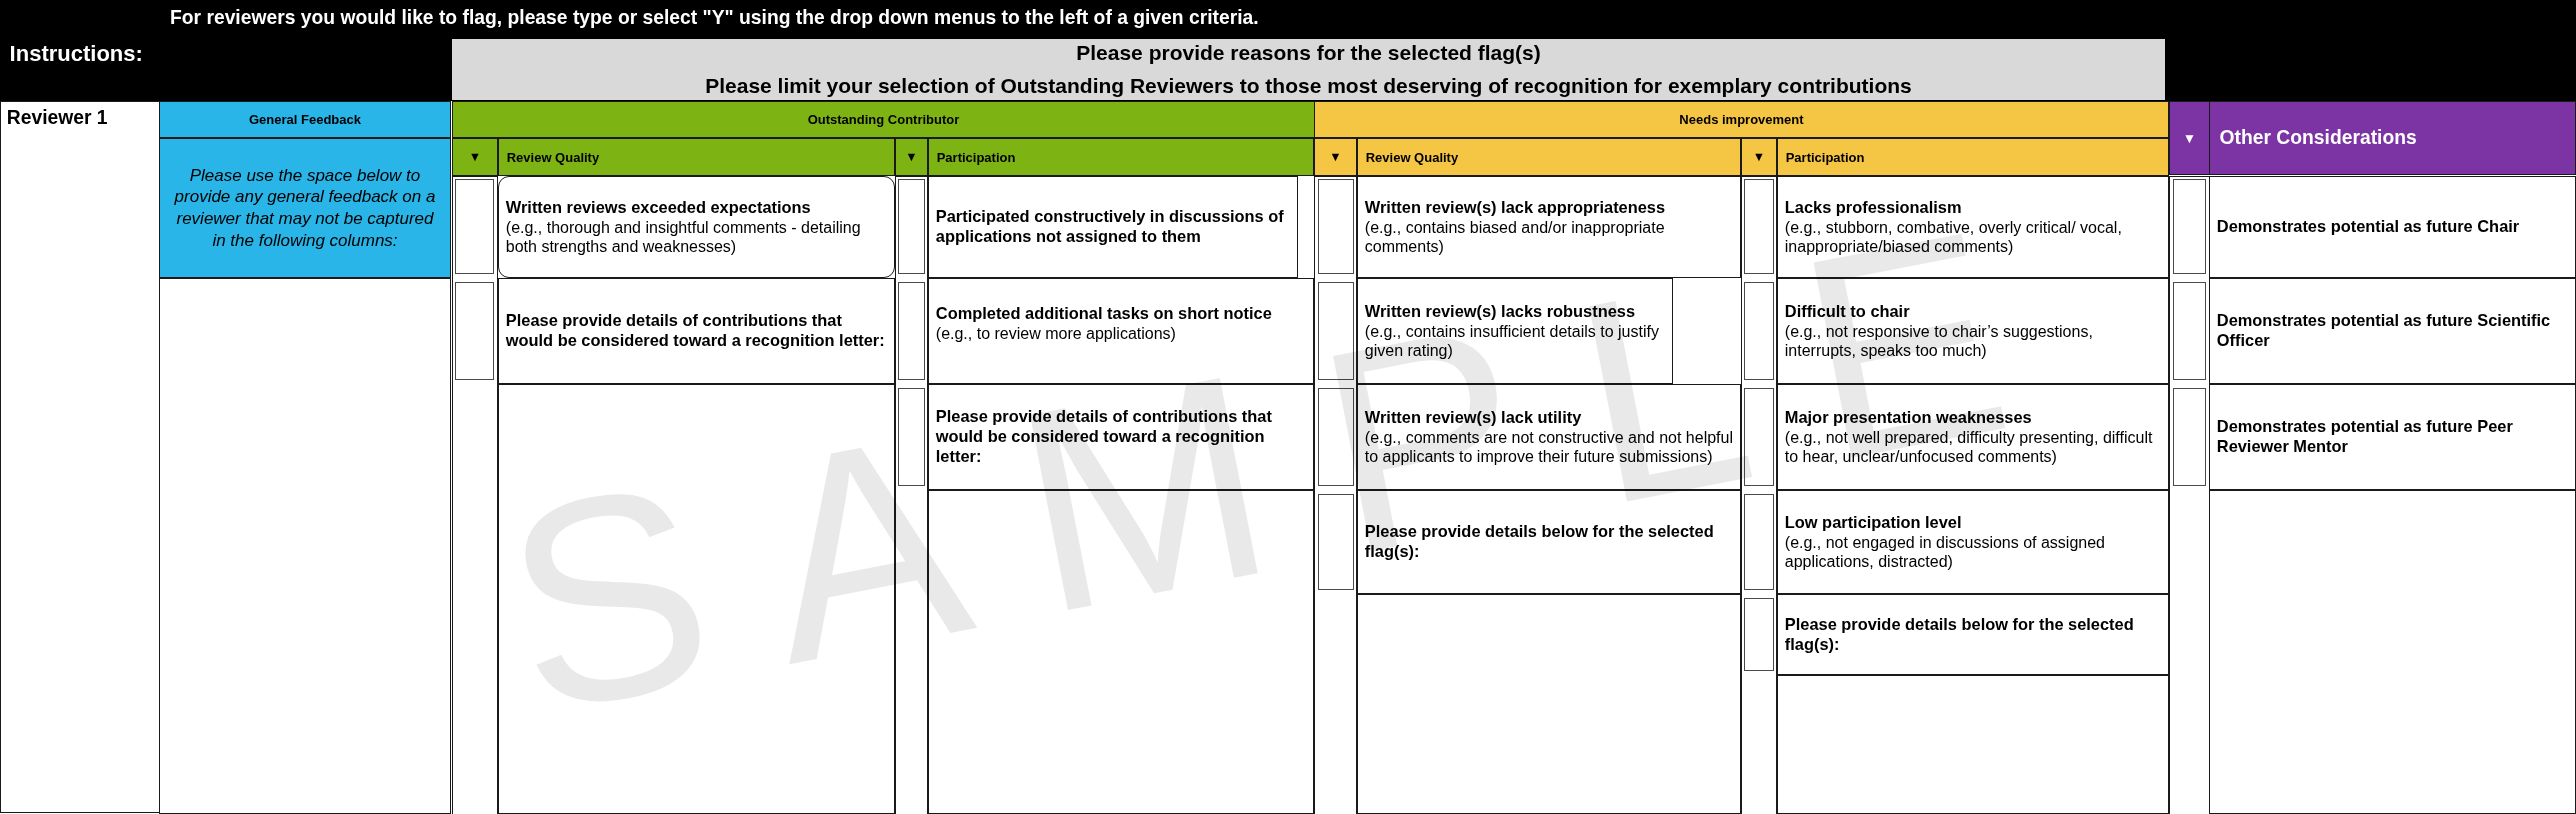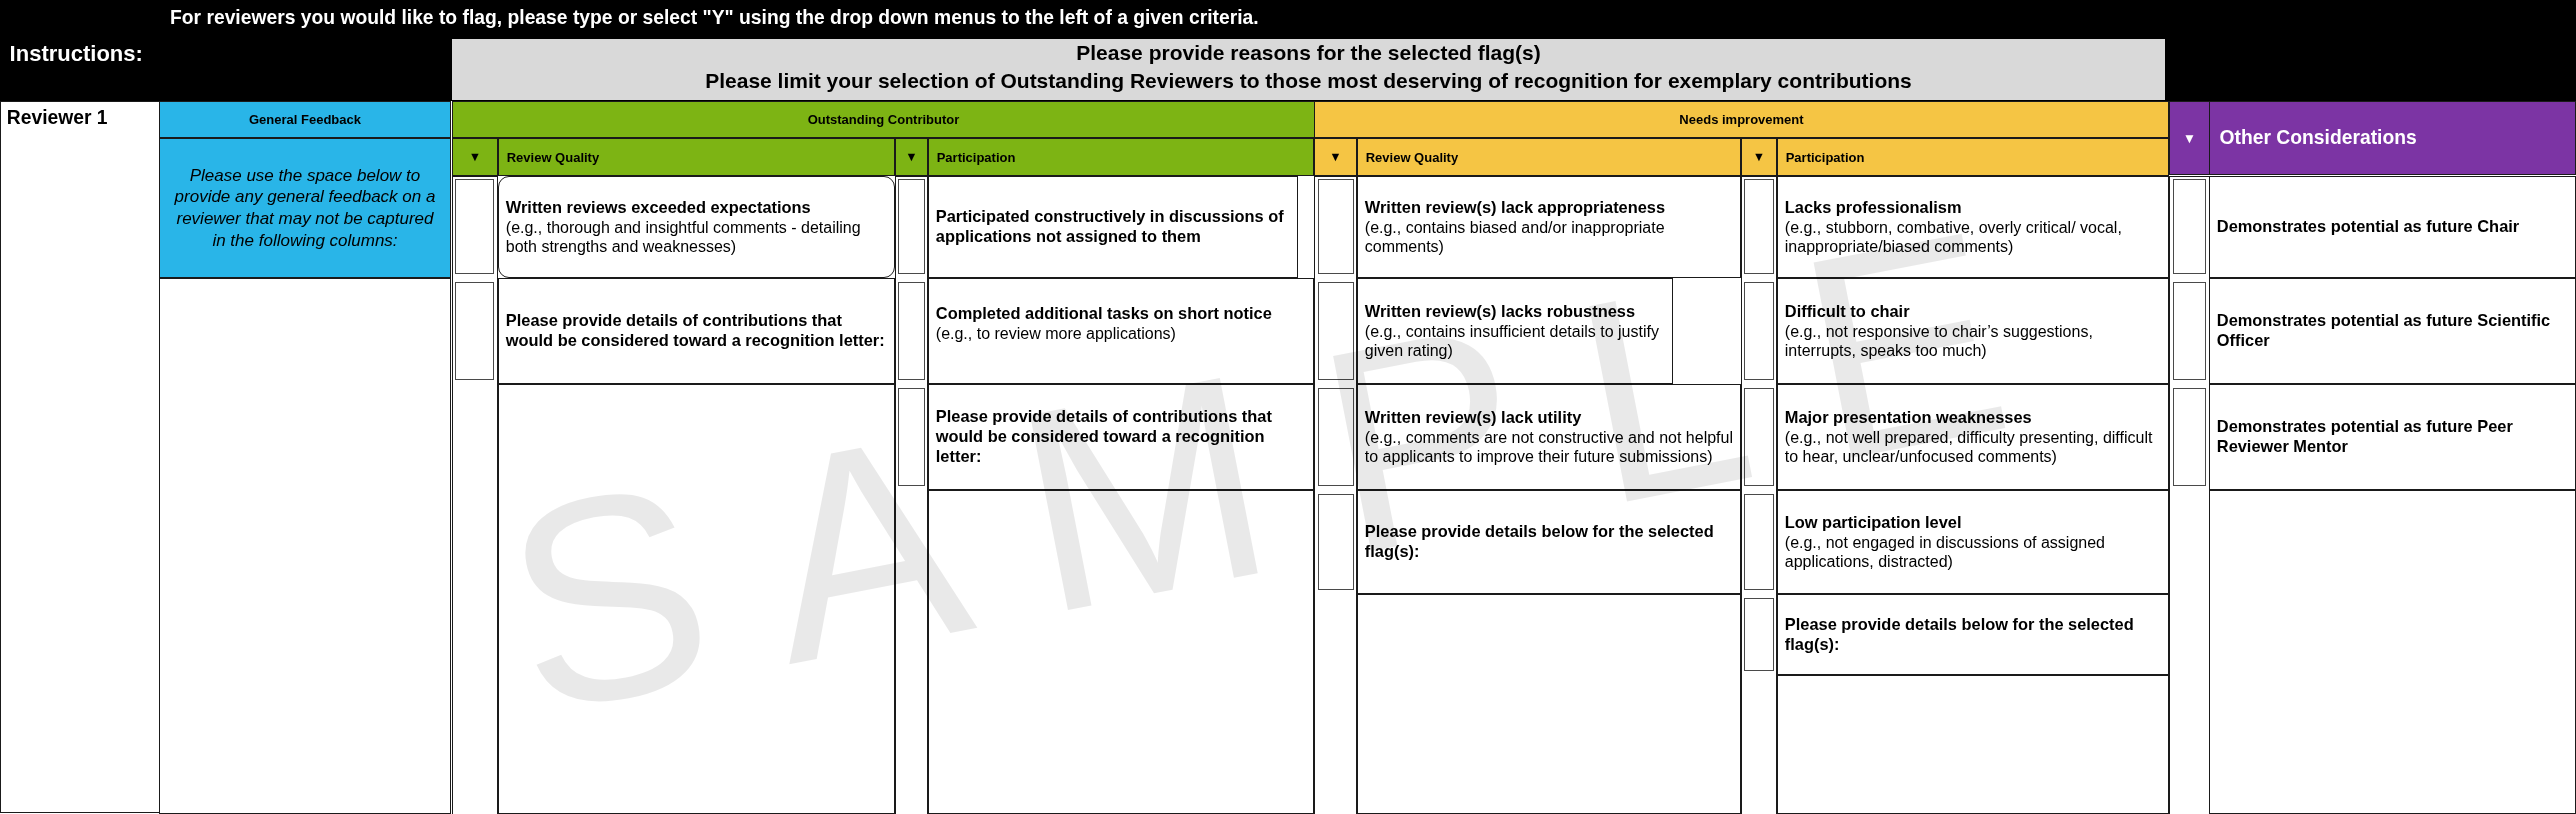"Please provide reasons for the" .notice-box { justify-content: flex-start -> space-between }
